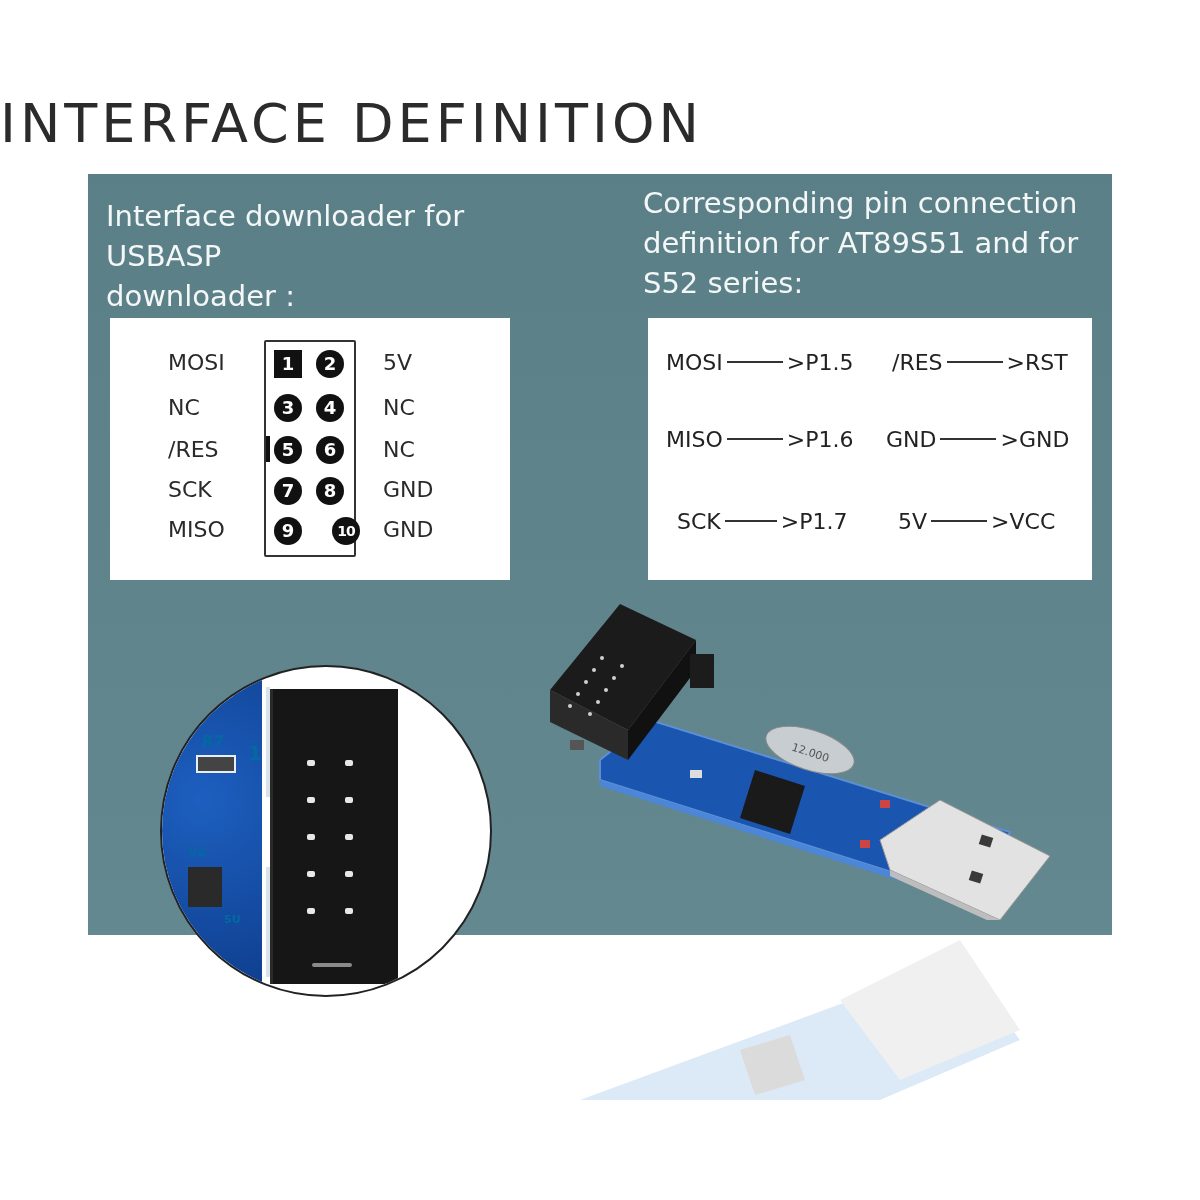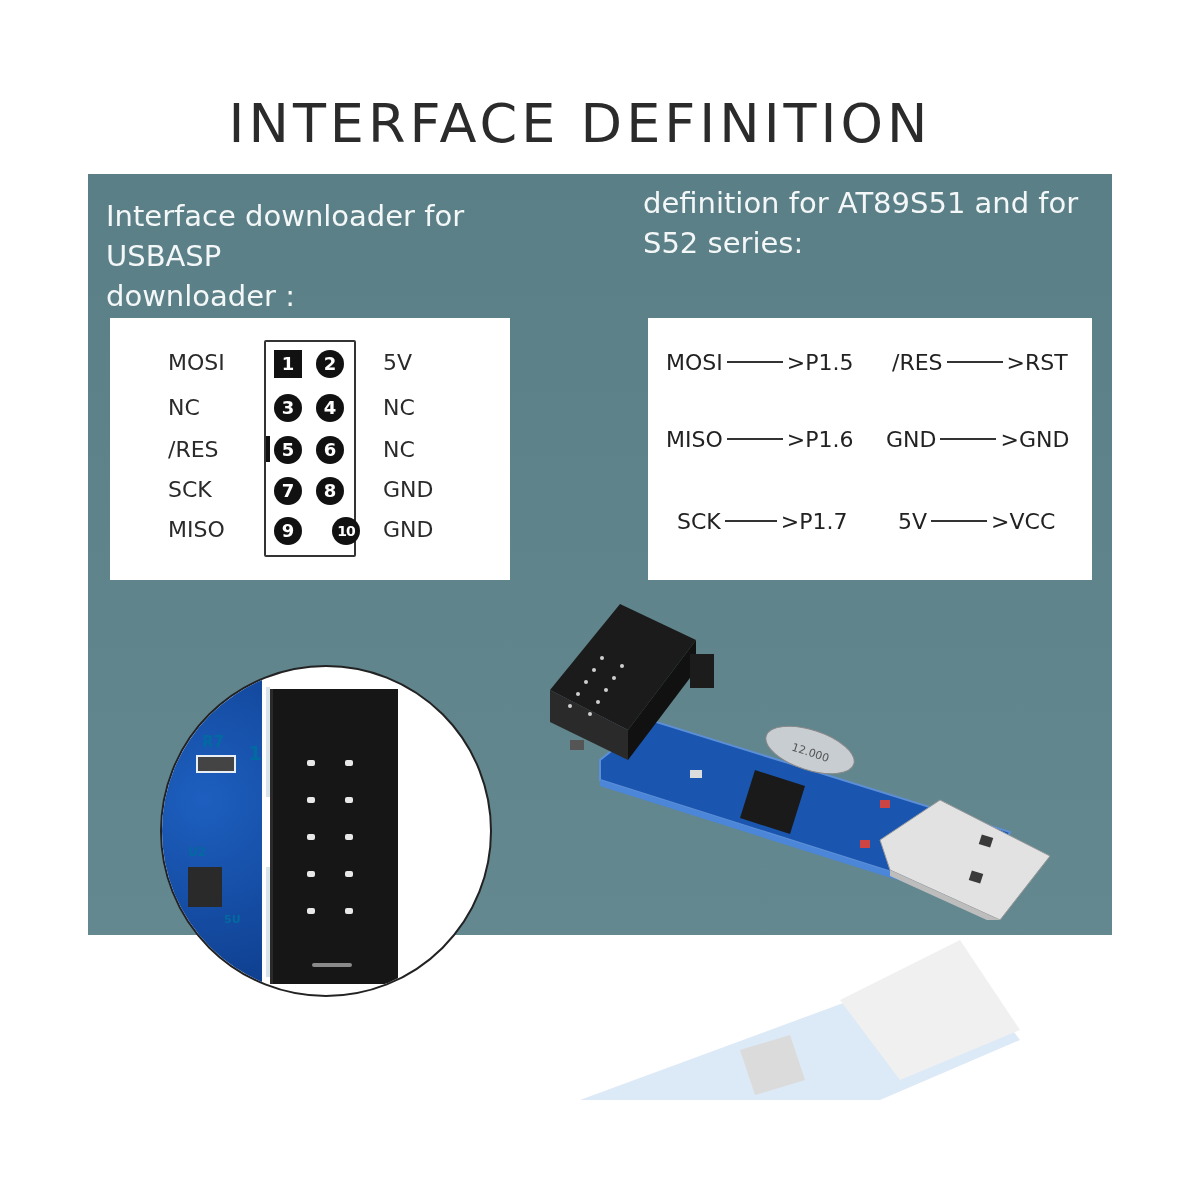"INTERFACE DEFINITION" .page-title { text-align: center -> none }
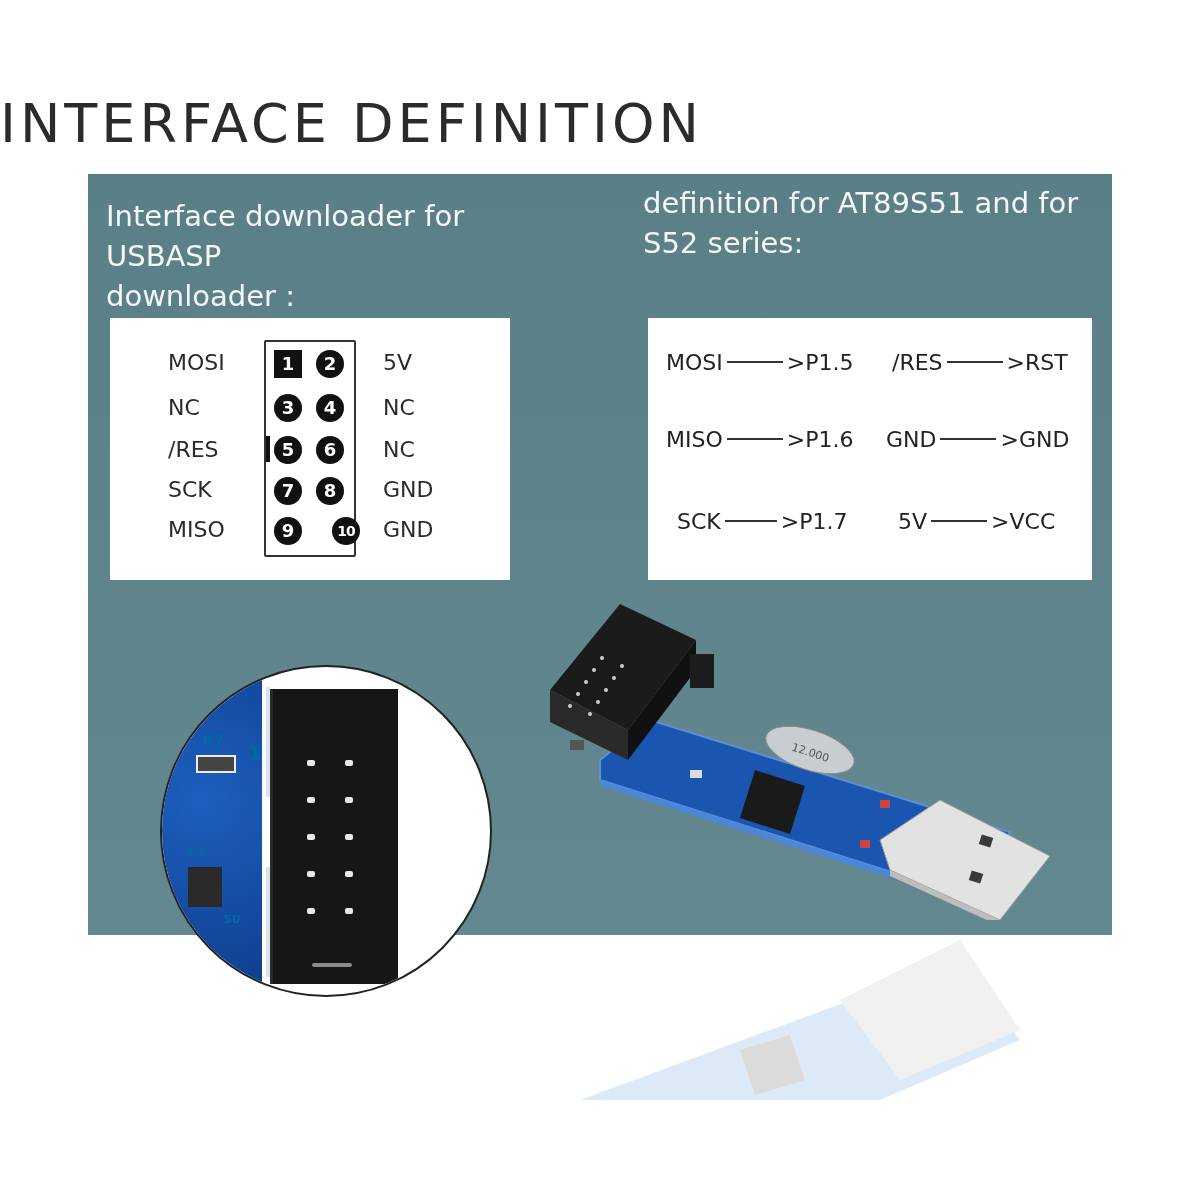"Corresponding pin connection" div { html: none -> <div>Corresponding pin connection</div> }
